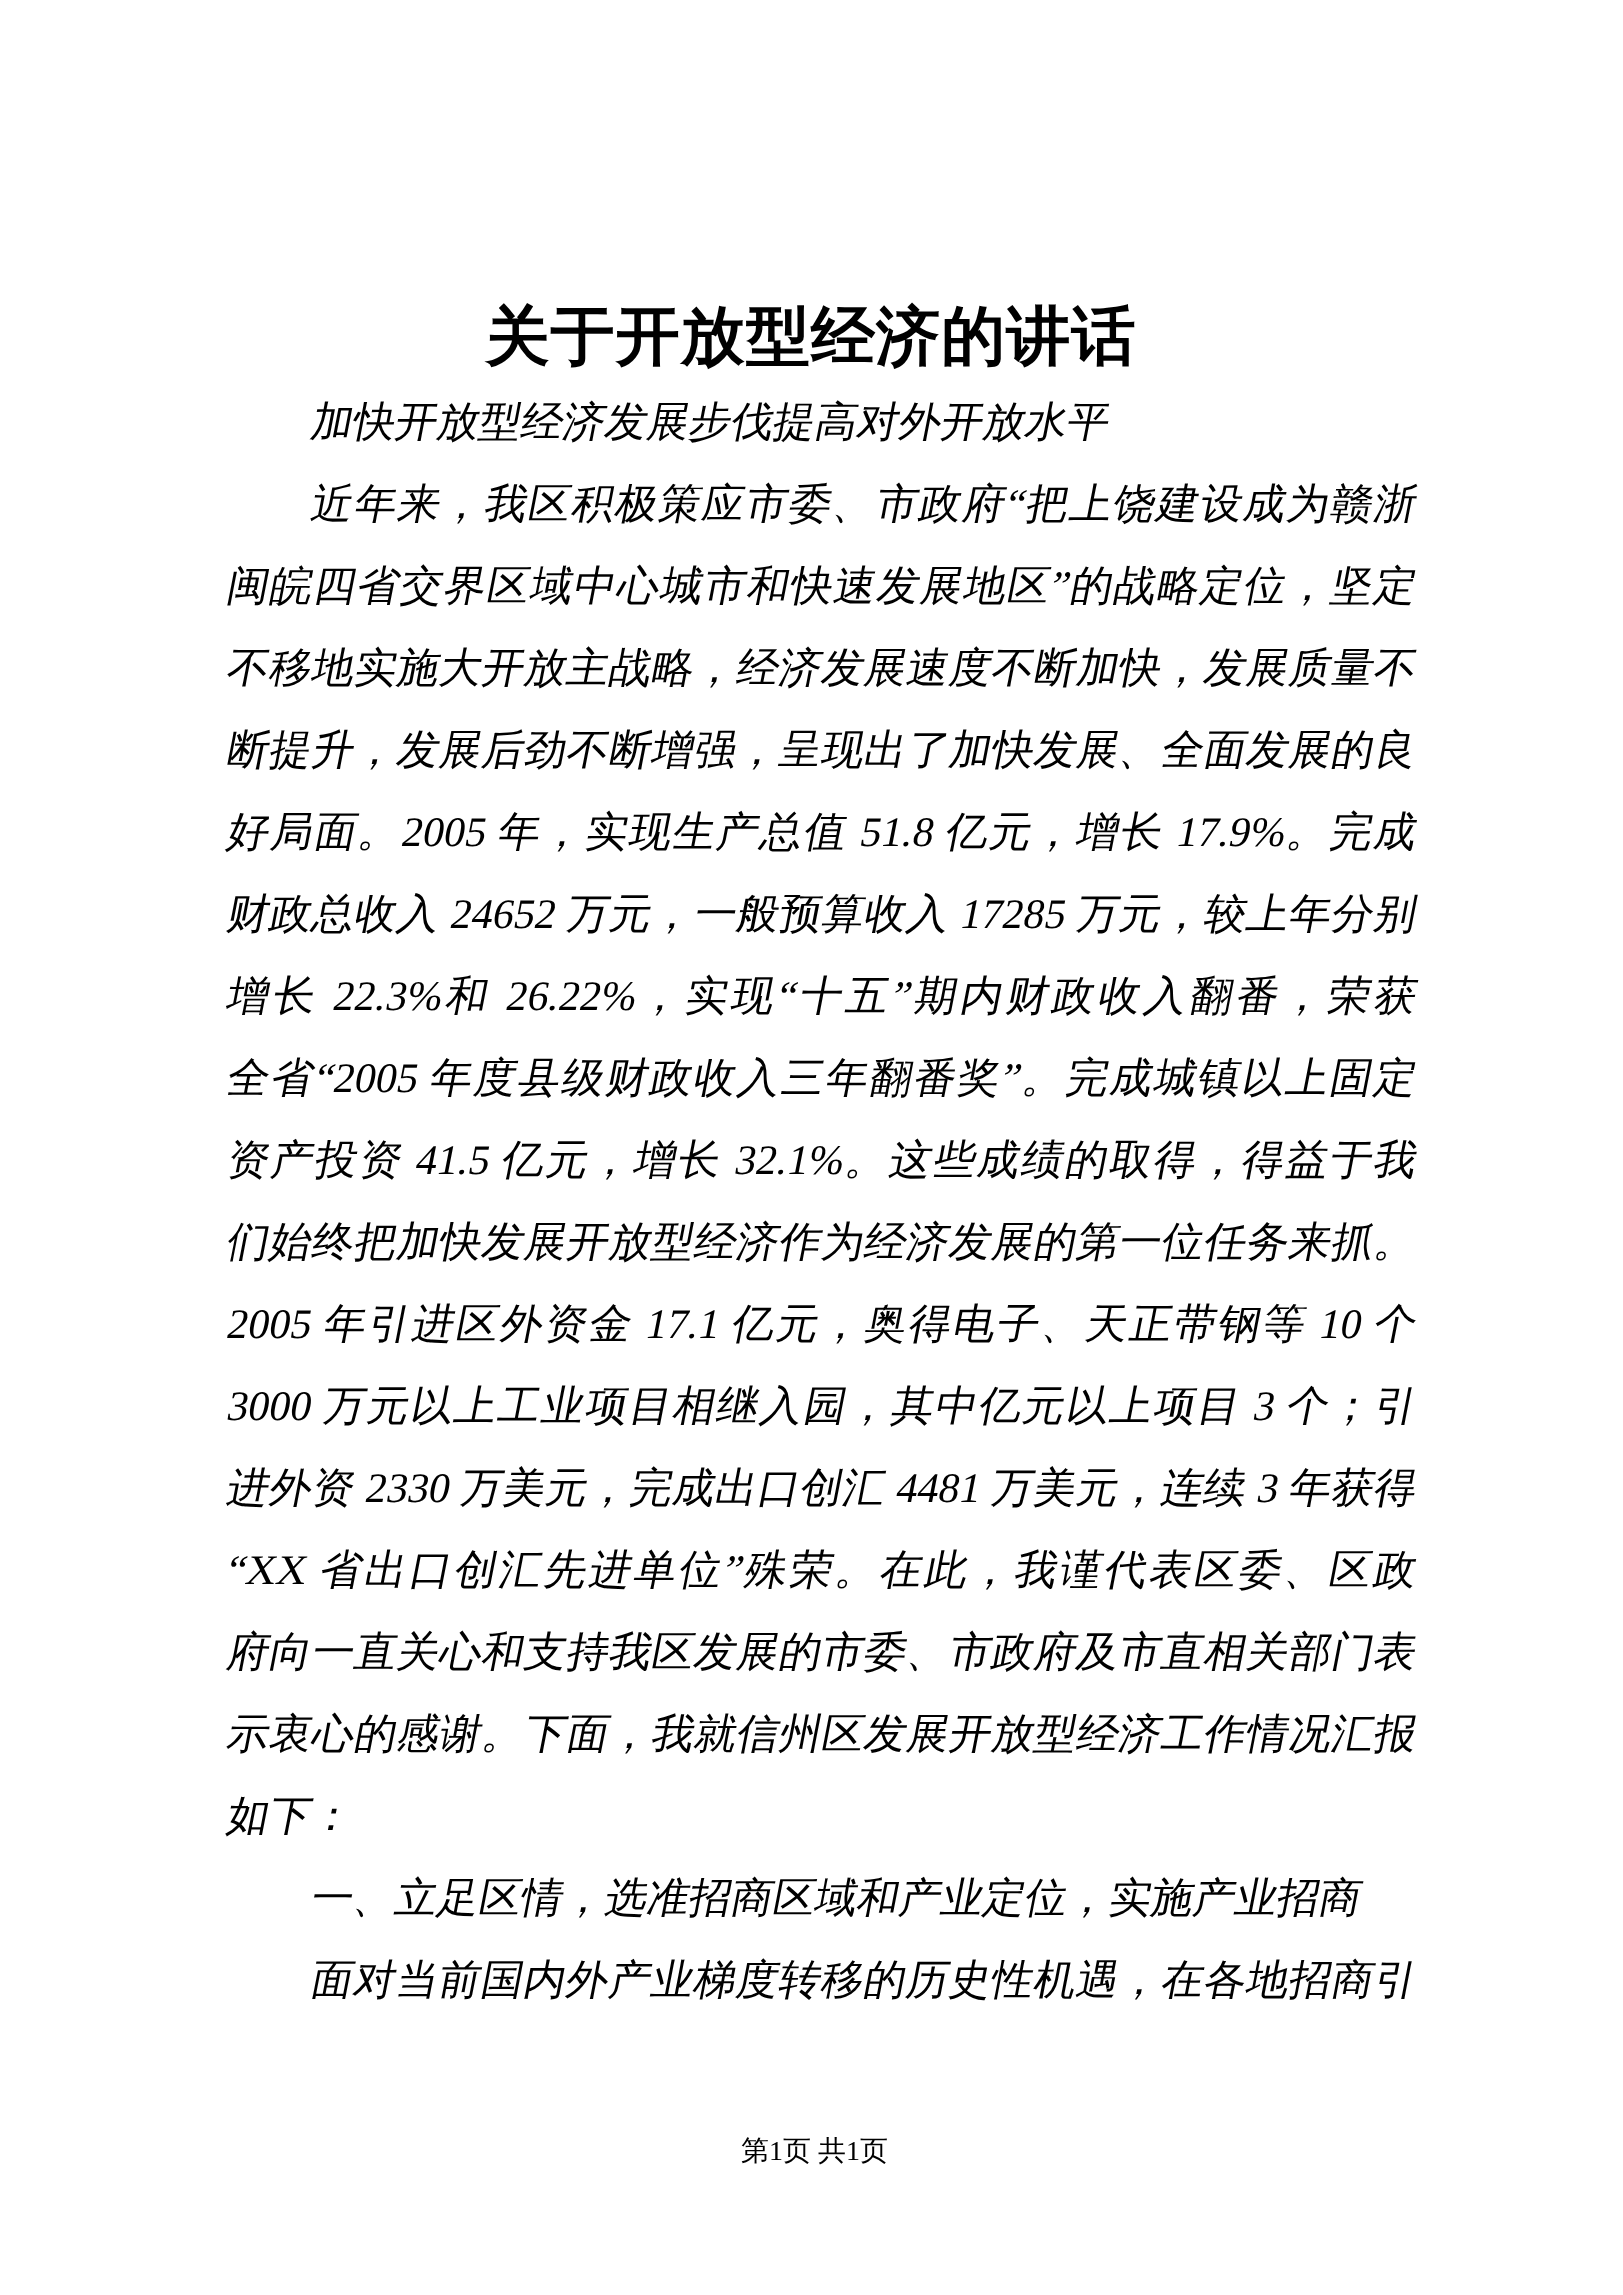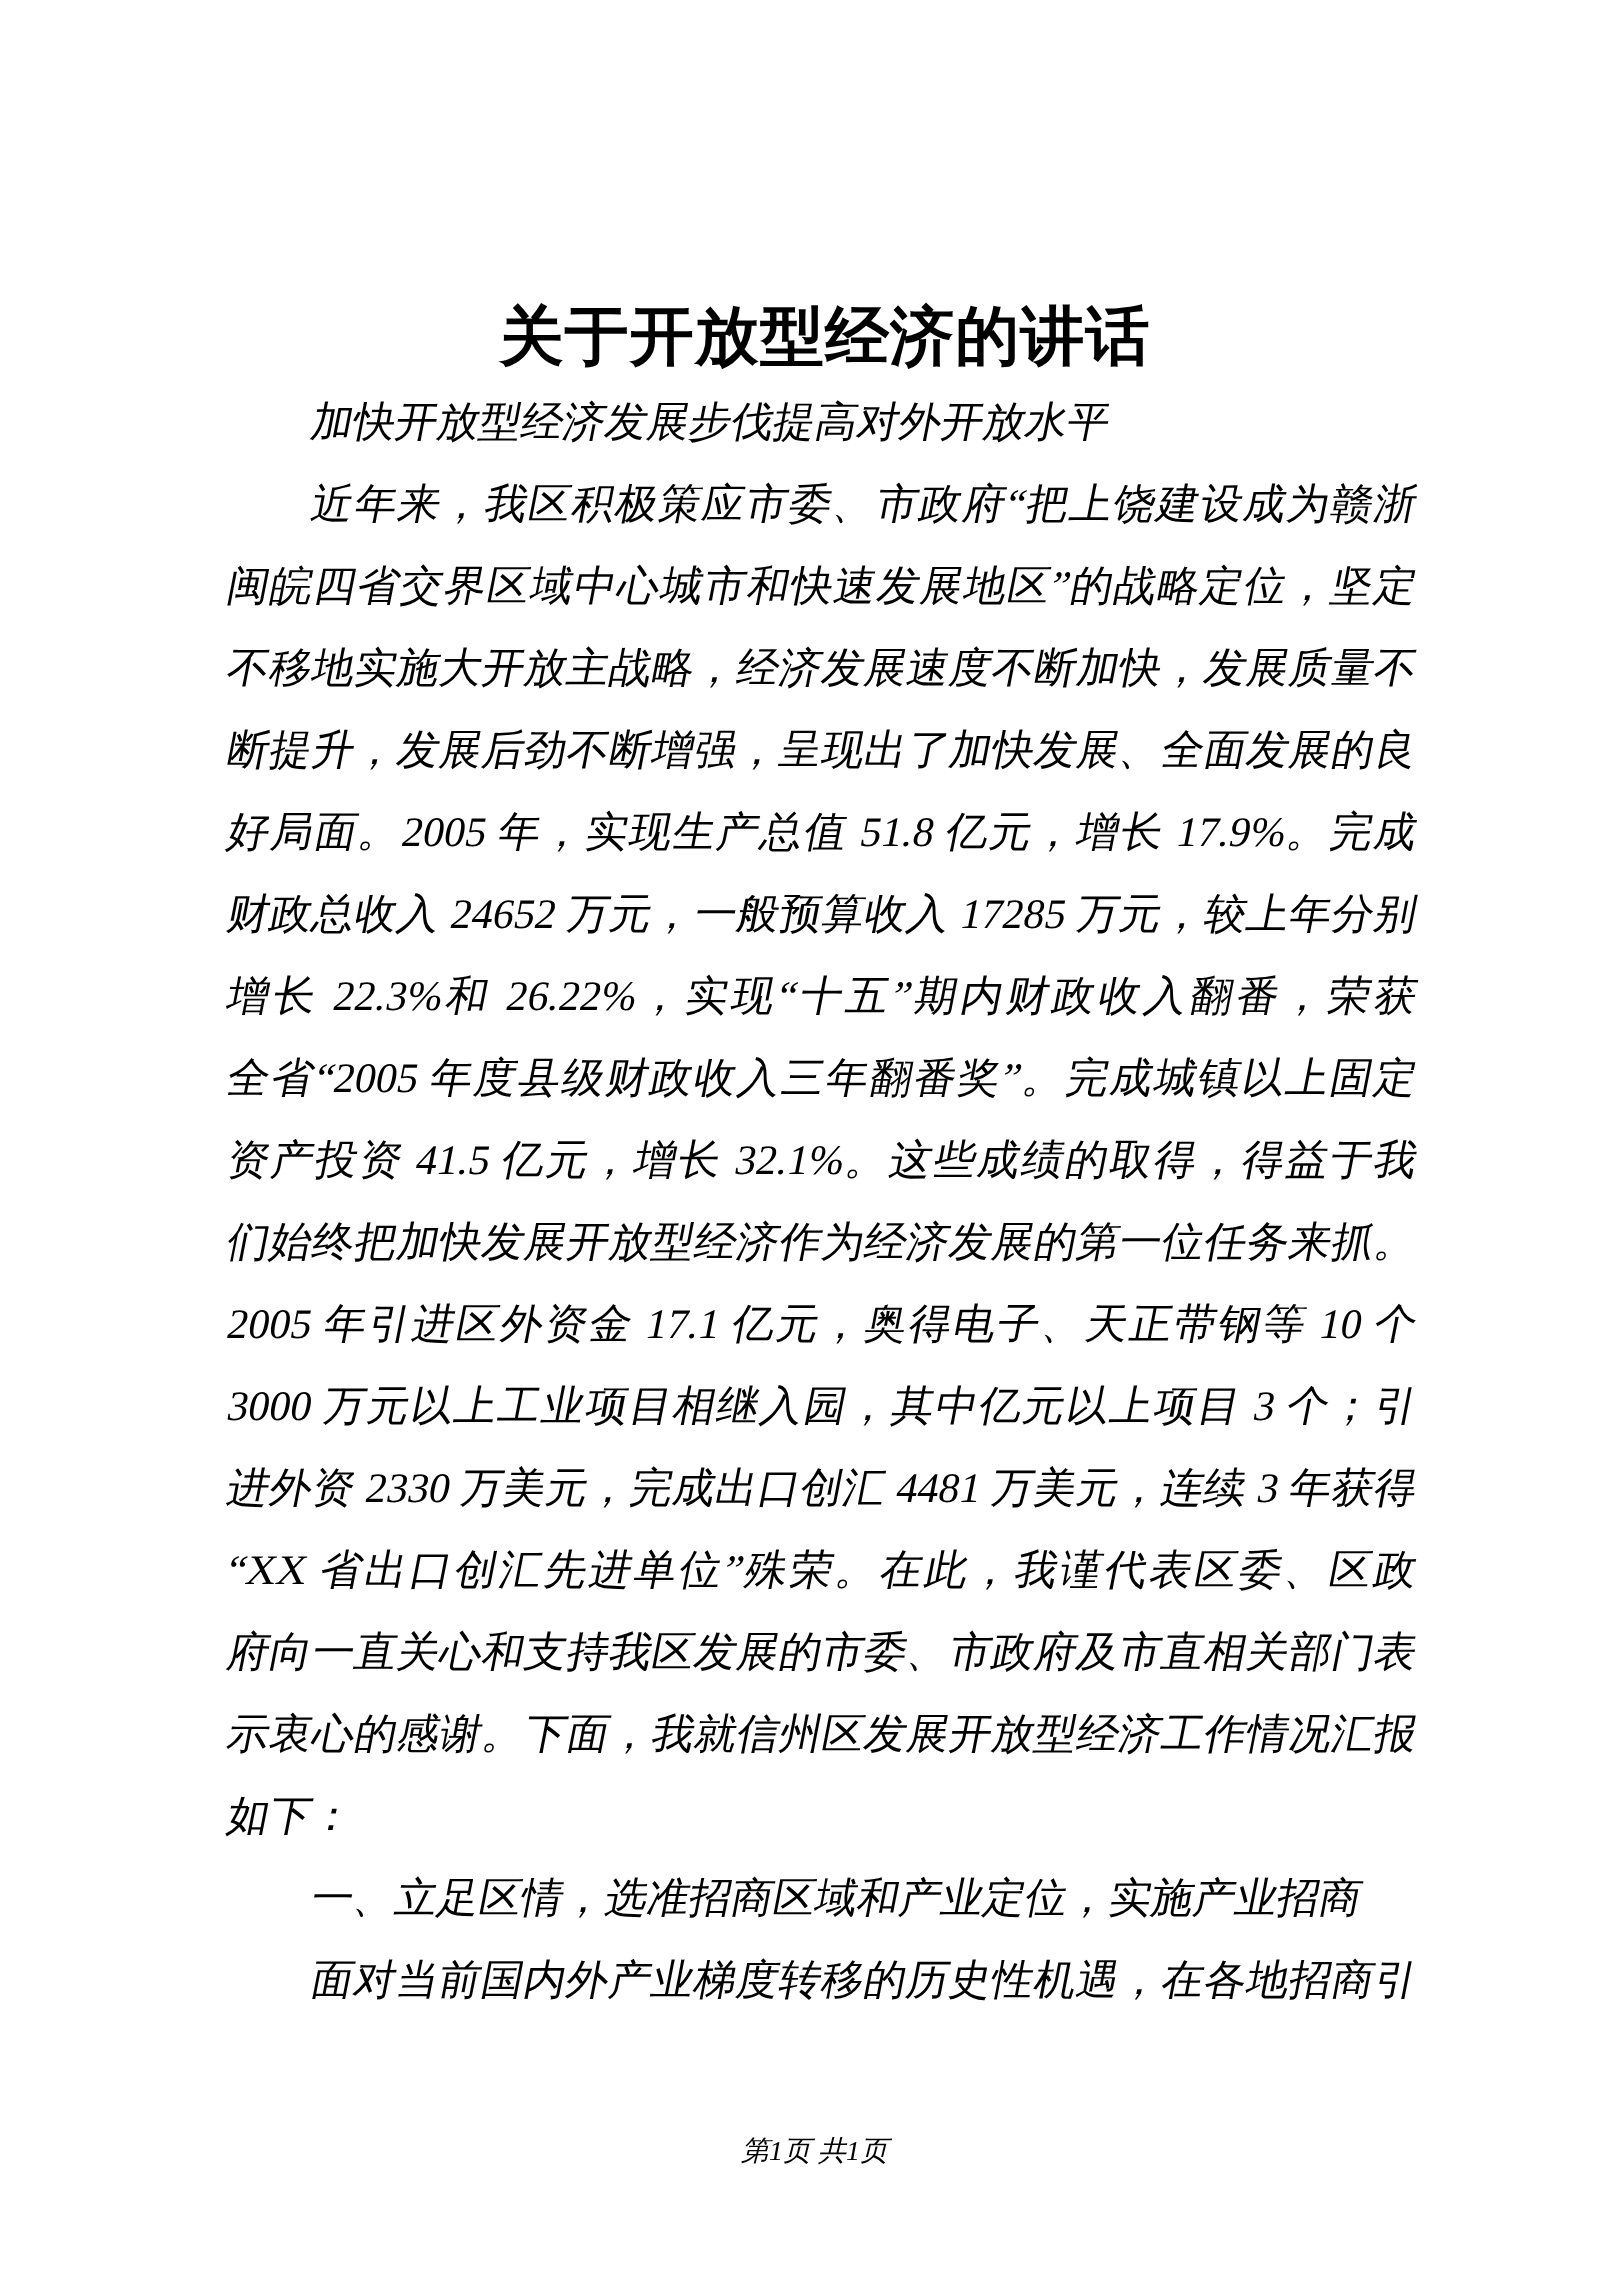"关于开放型经济的讲话" .doc-title { left: 225px -> 211px }
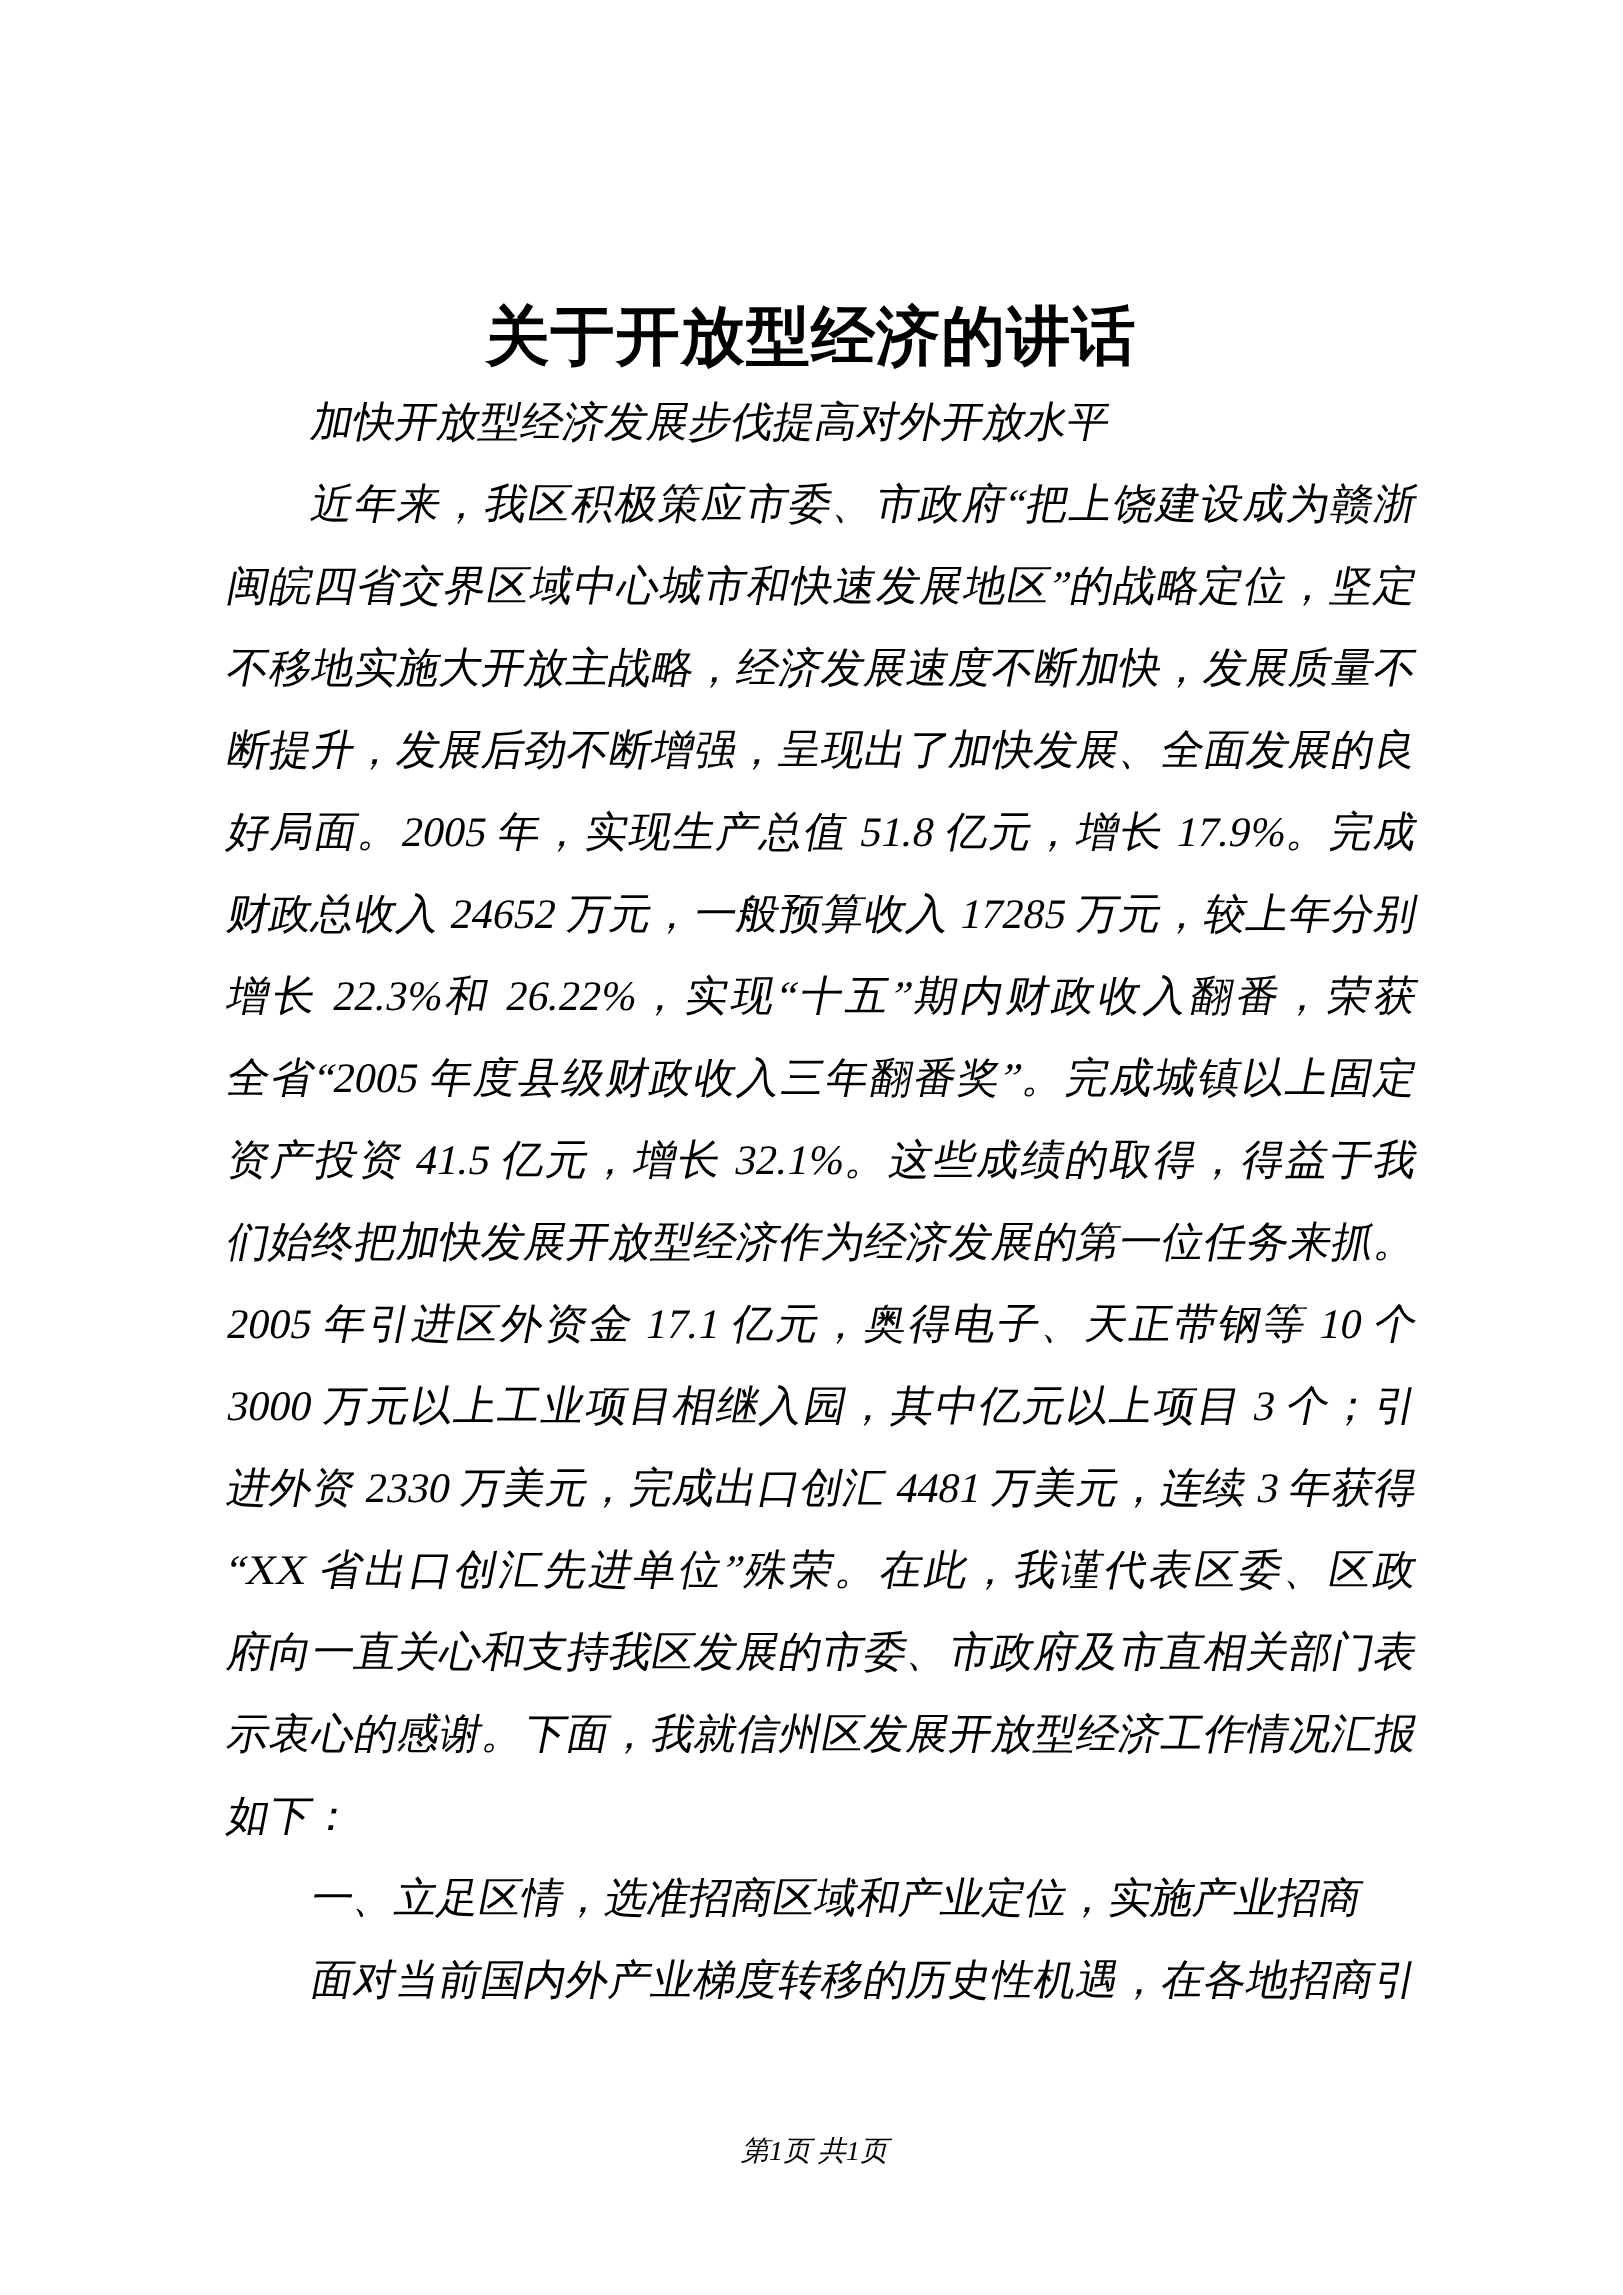"第1页 共1页" .page-footer { font-style: italic -> none }
